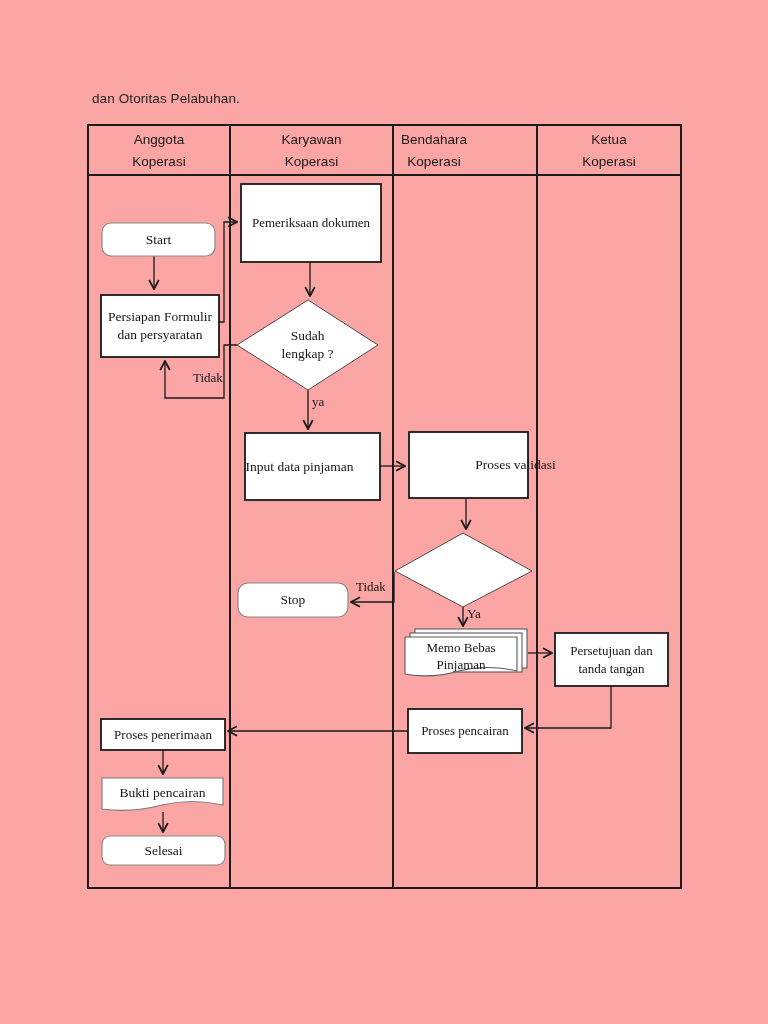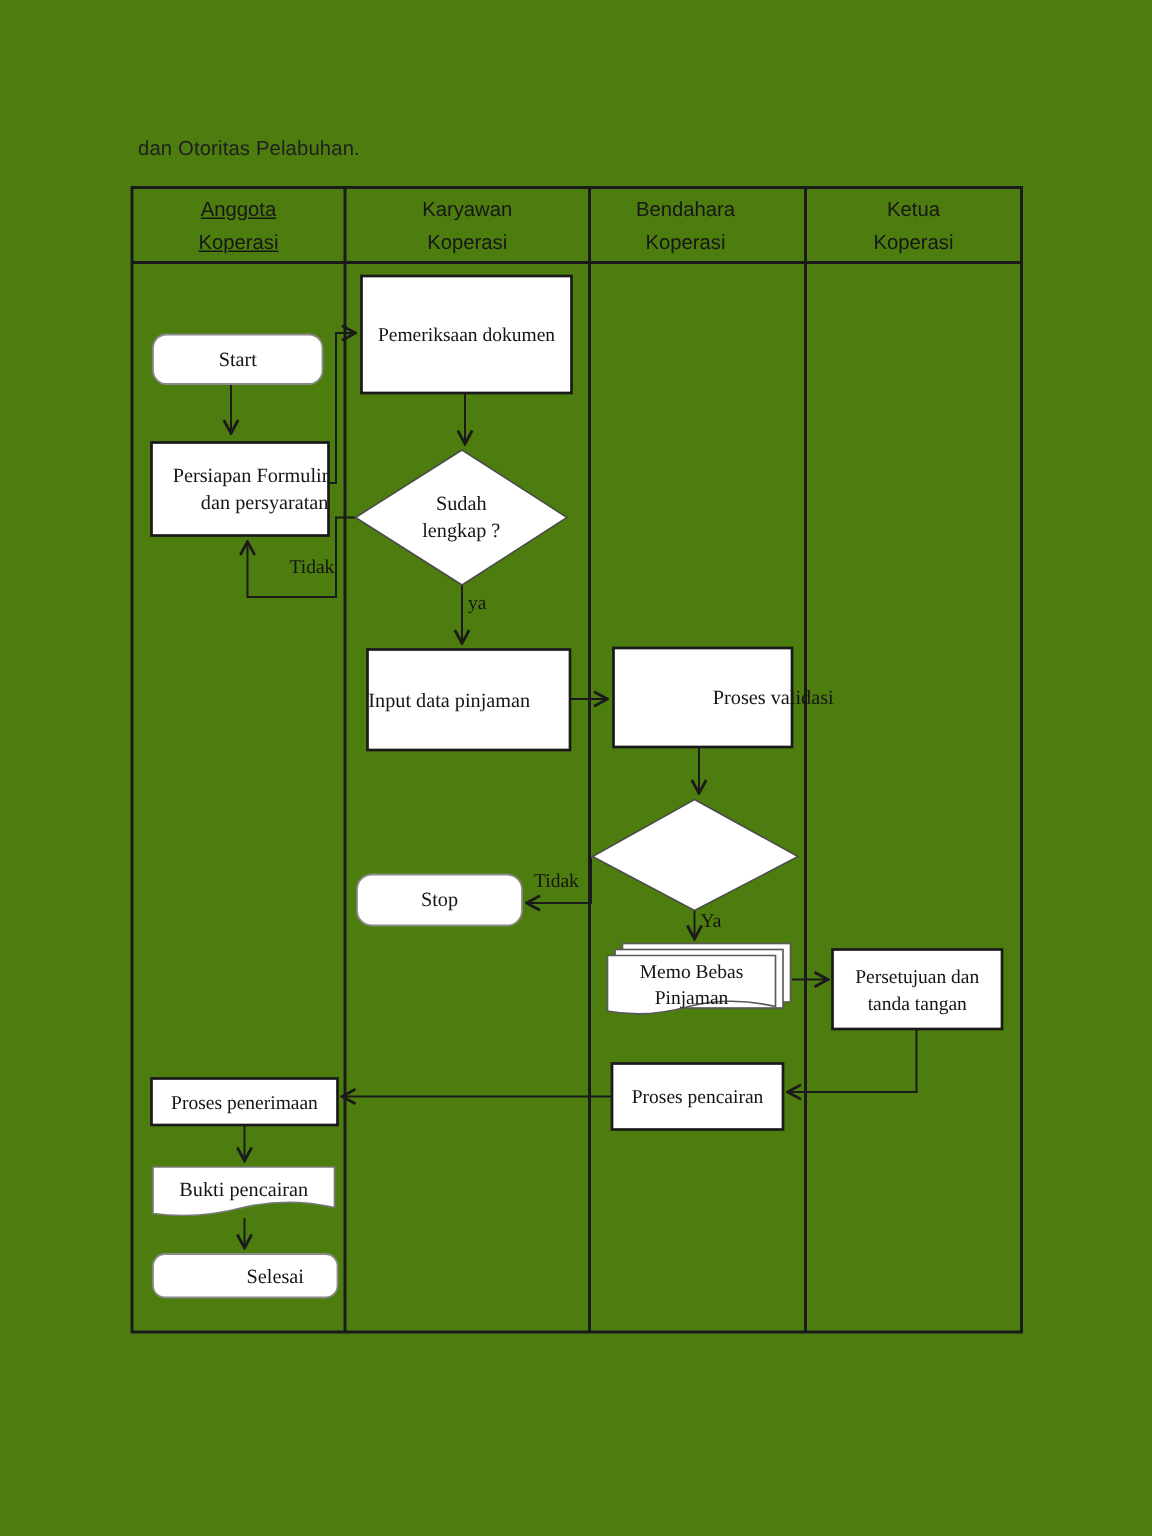"dan Otoritas Pelabuhan." .page { background: #4d7c0f -> #fca5a5 }
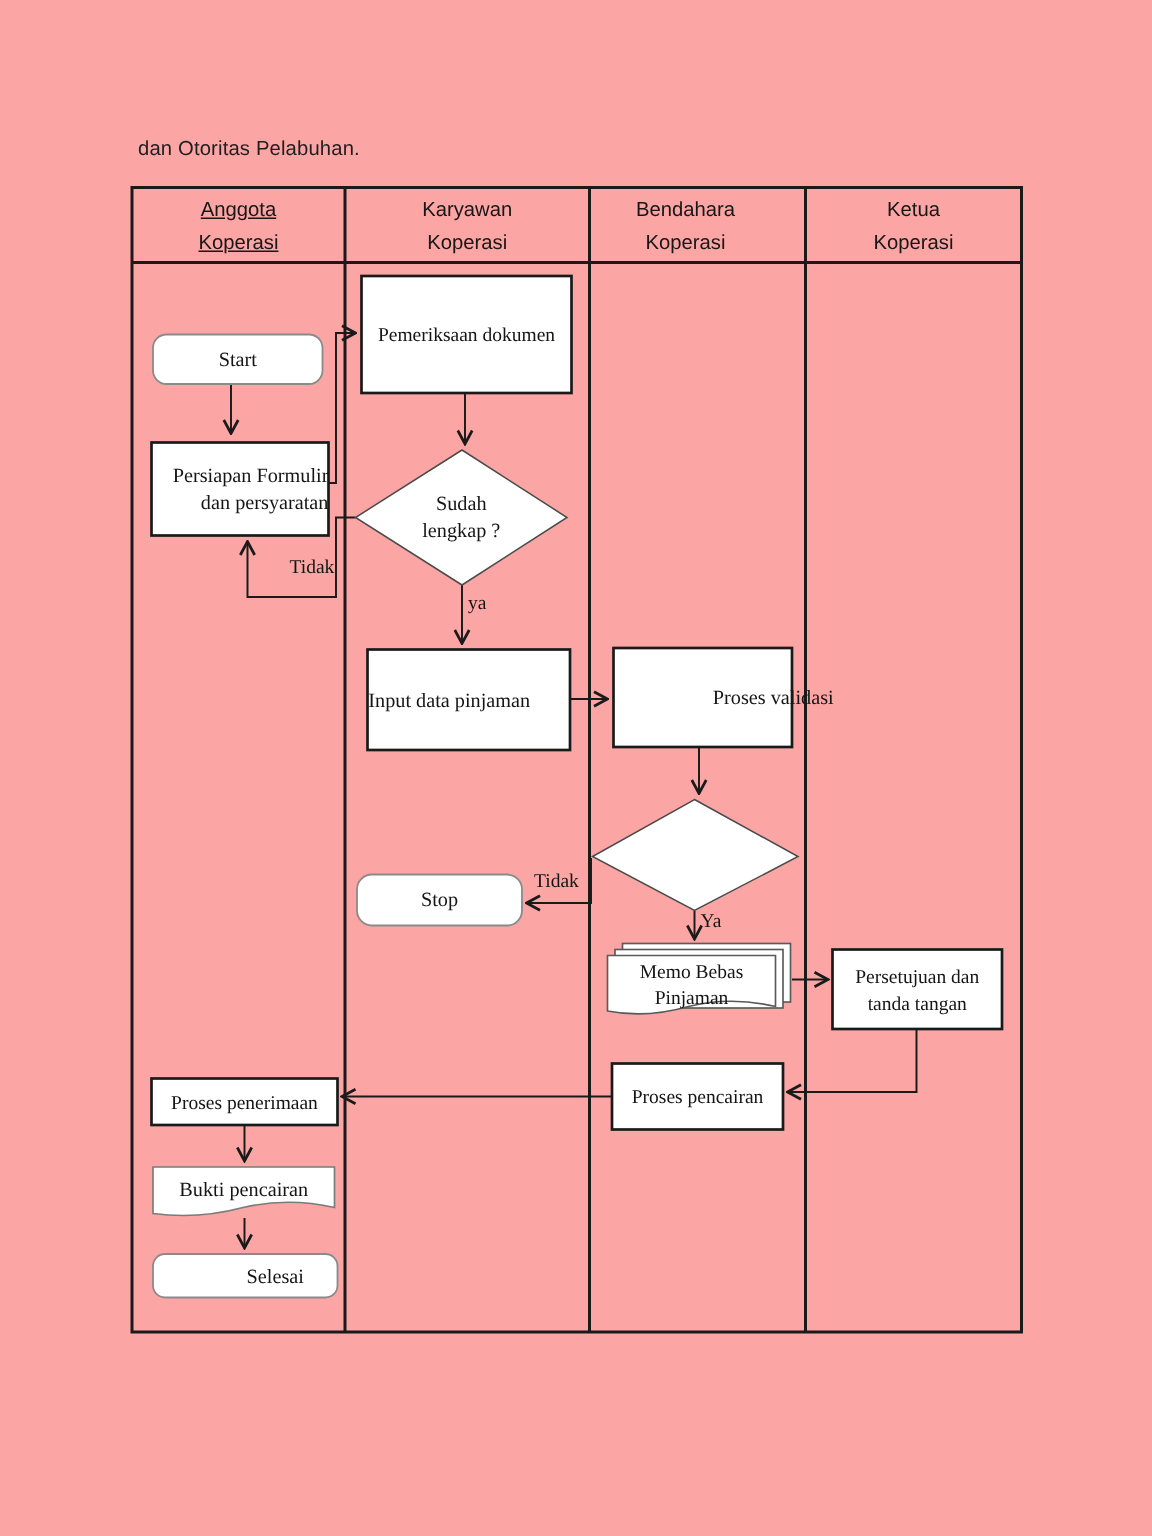"Anggota" div.lane-header { text-decoration: underline -> none }
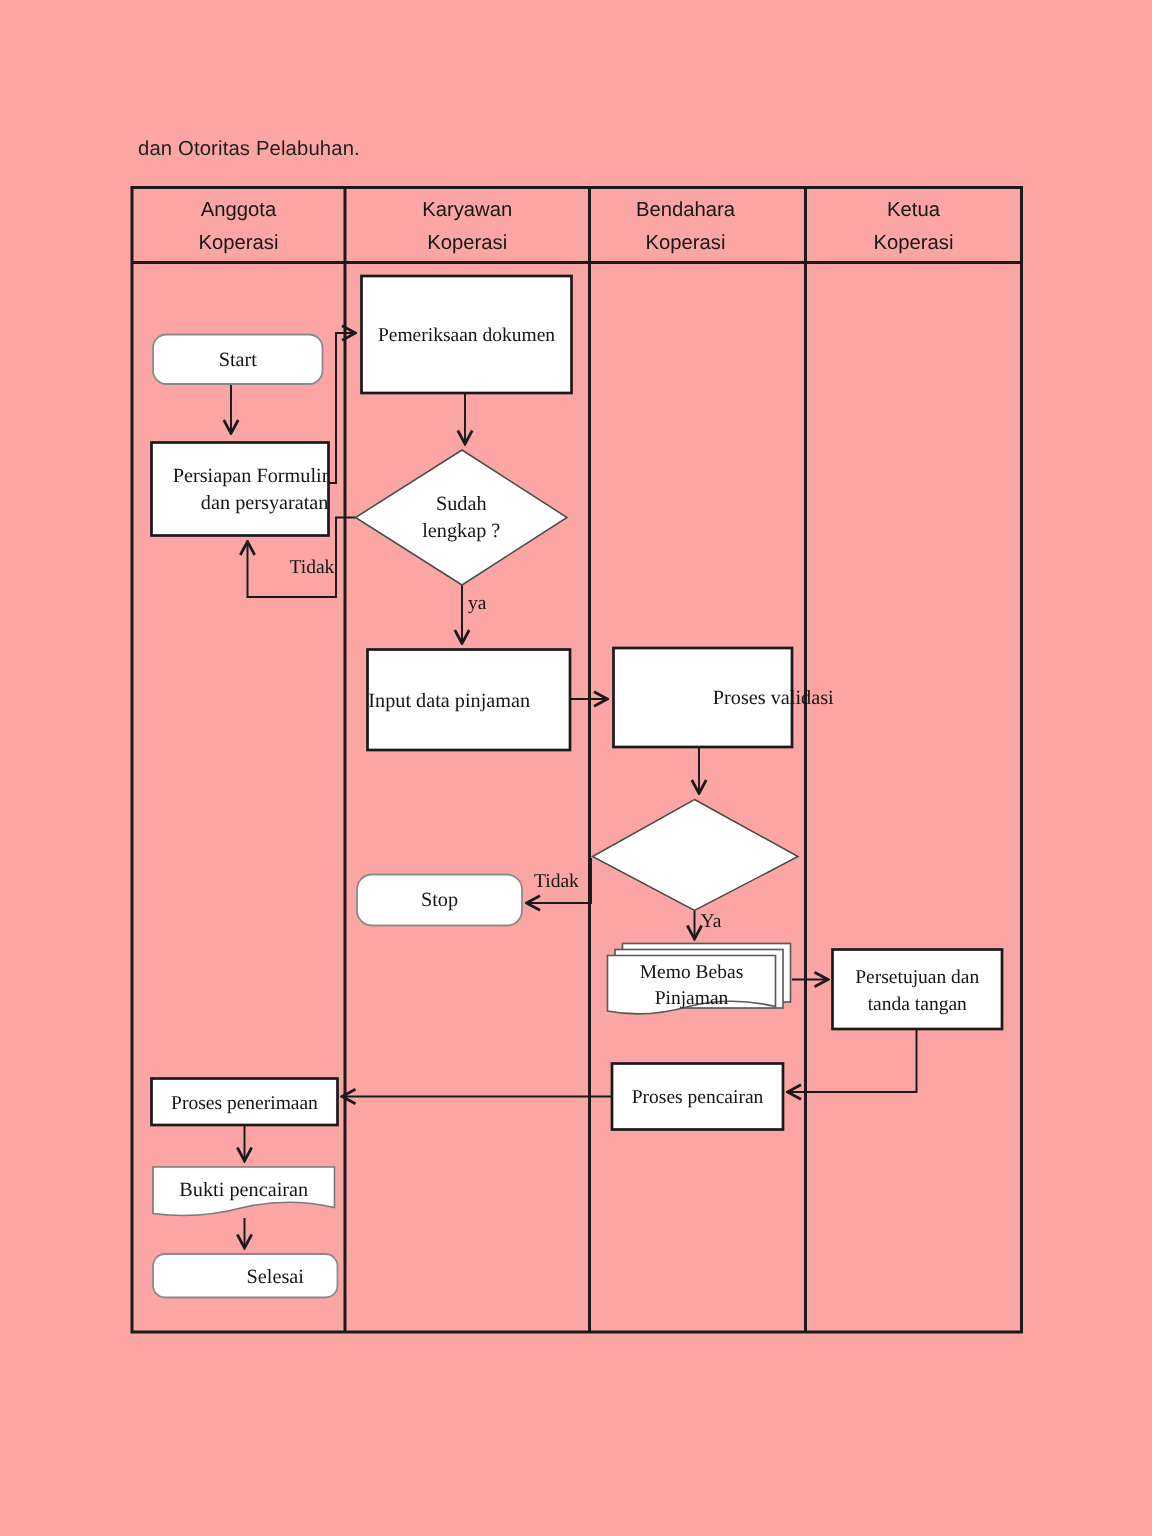"Bendahara" div.lane-header { left: 393px -> 370px }
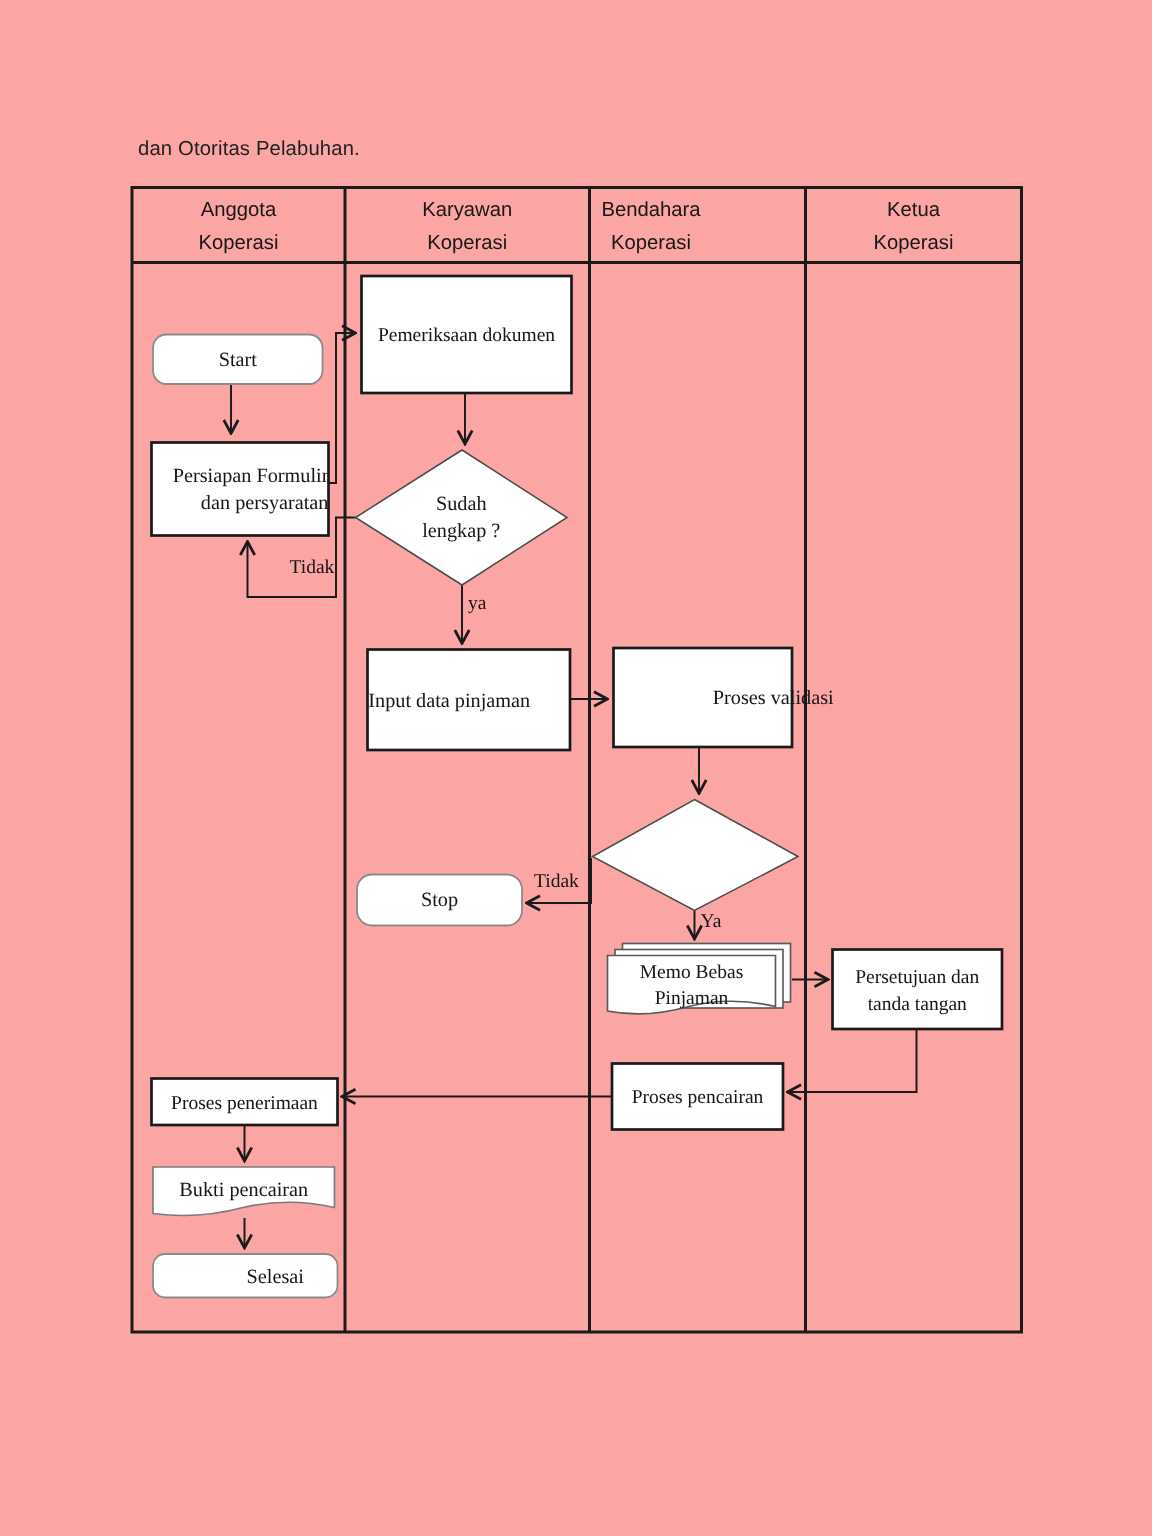"Persiapan Formulir" div.node-label { align-items: flex-end -> none }
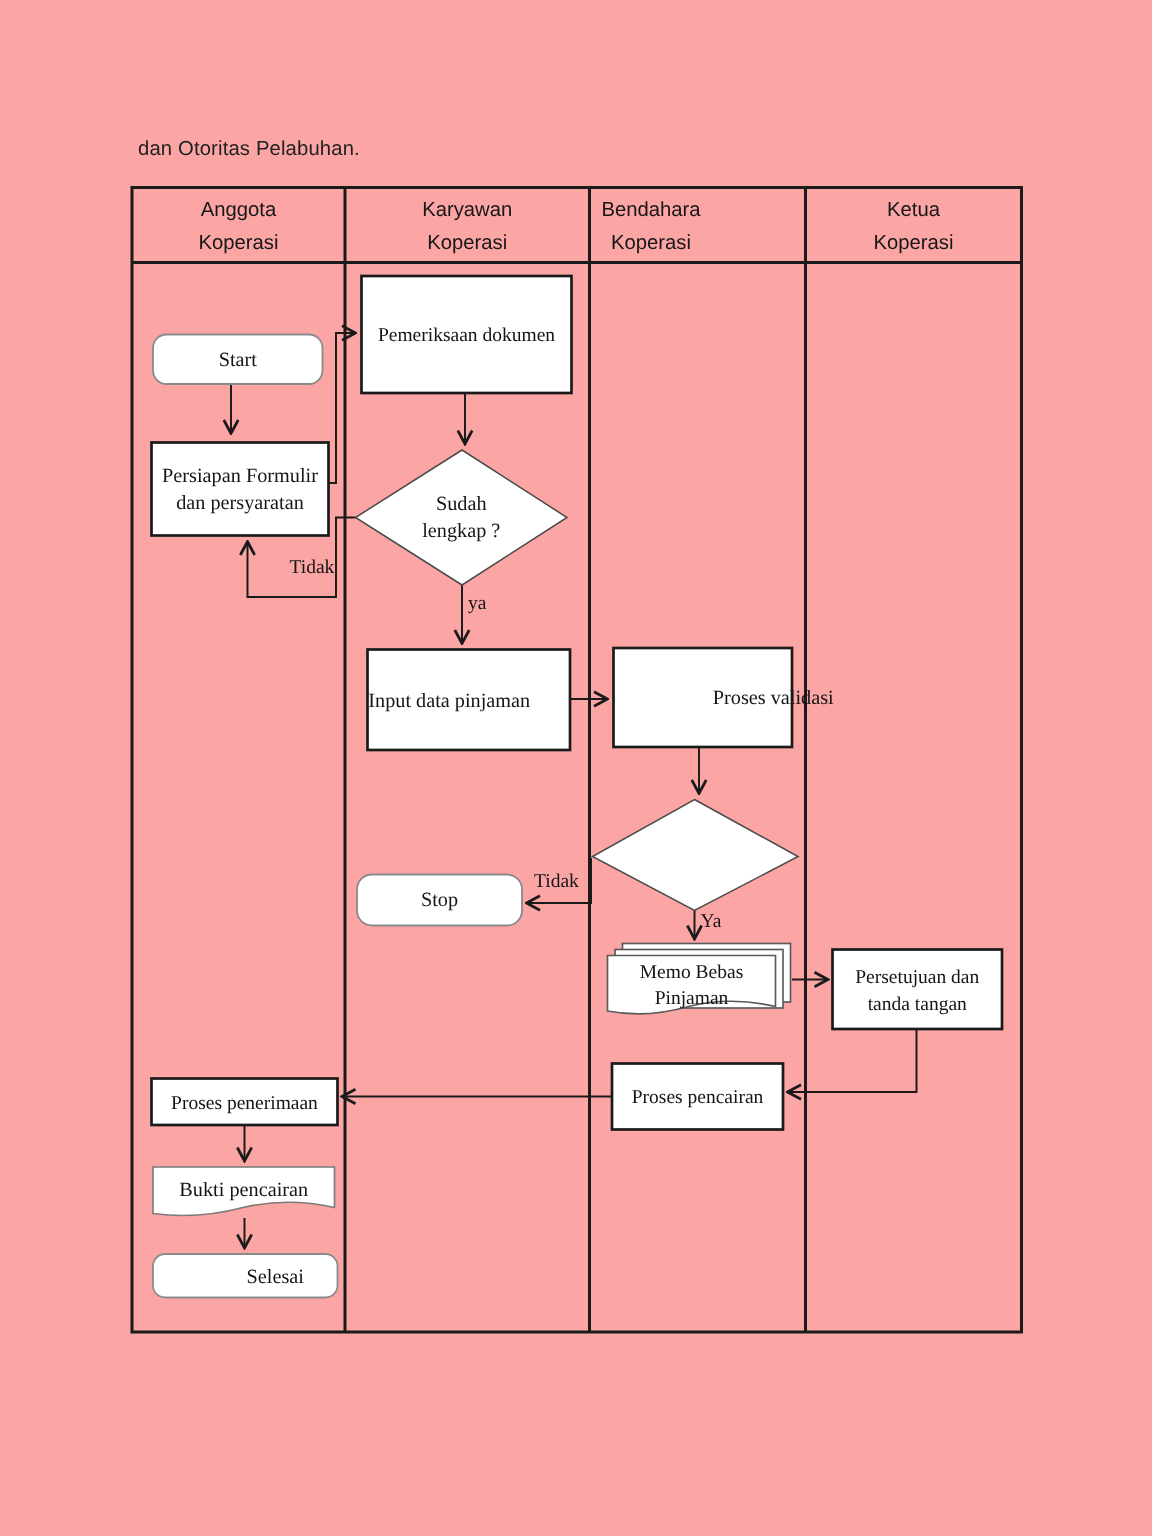"Selesai" div.node-label { padding-left: 20px -> none }
